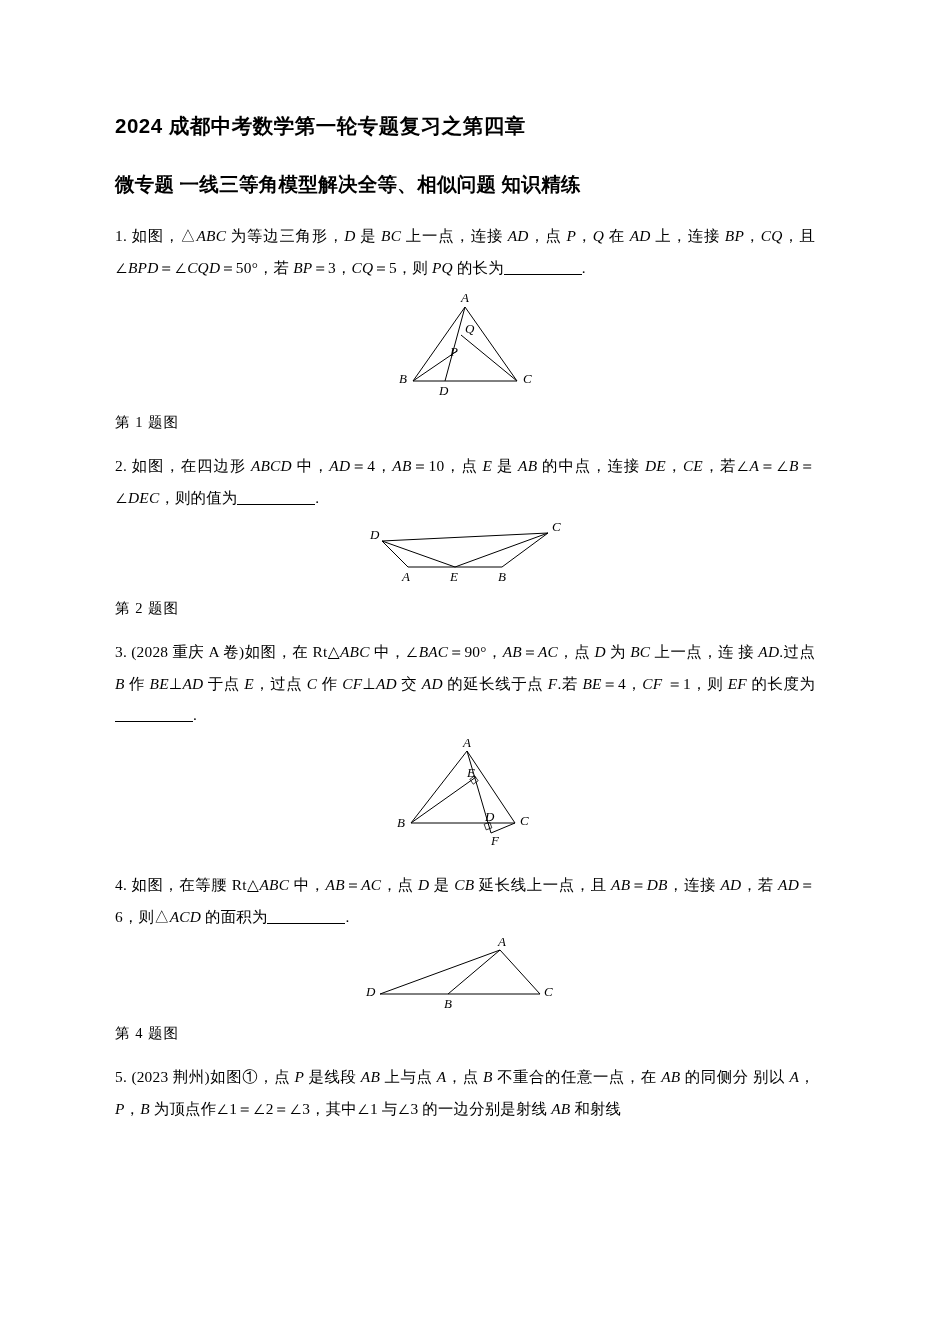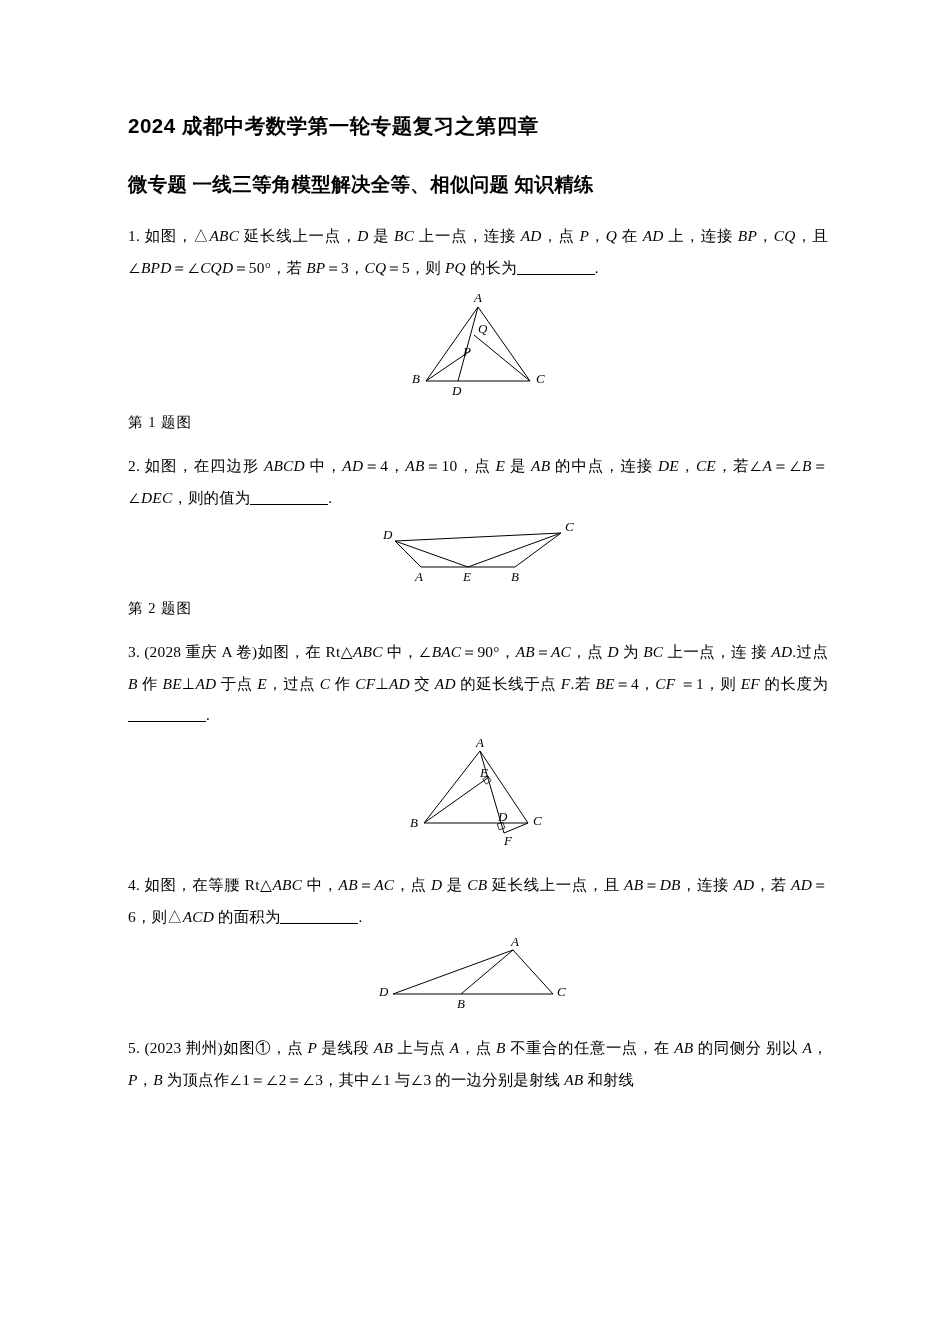"2024 成都中考数学第一轮专题复习之第四章" .content { left: 128px -> 115px }
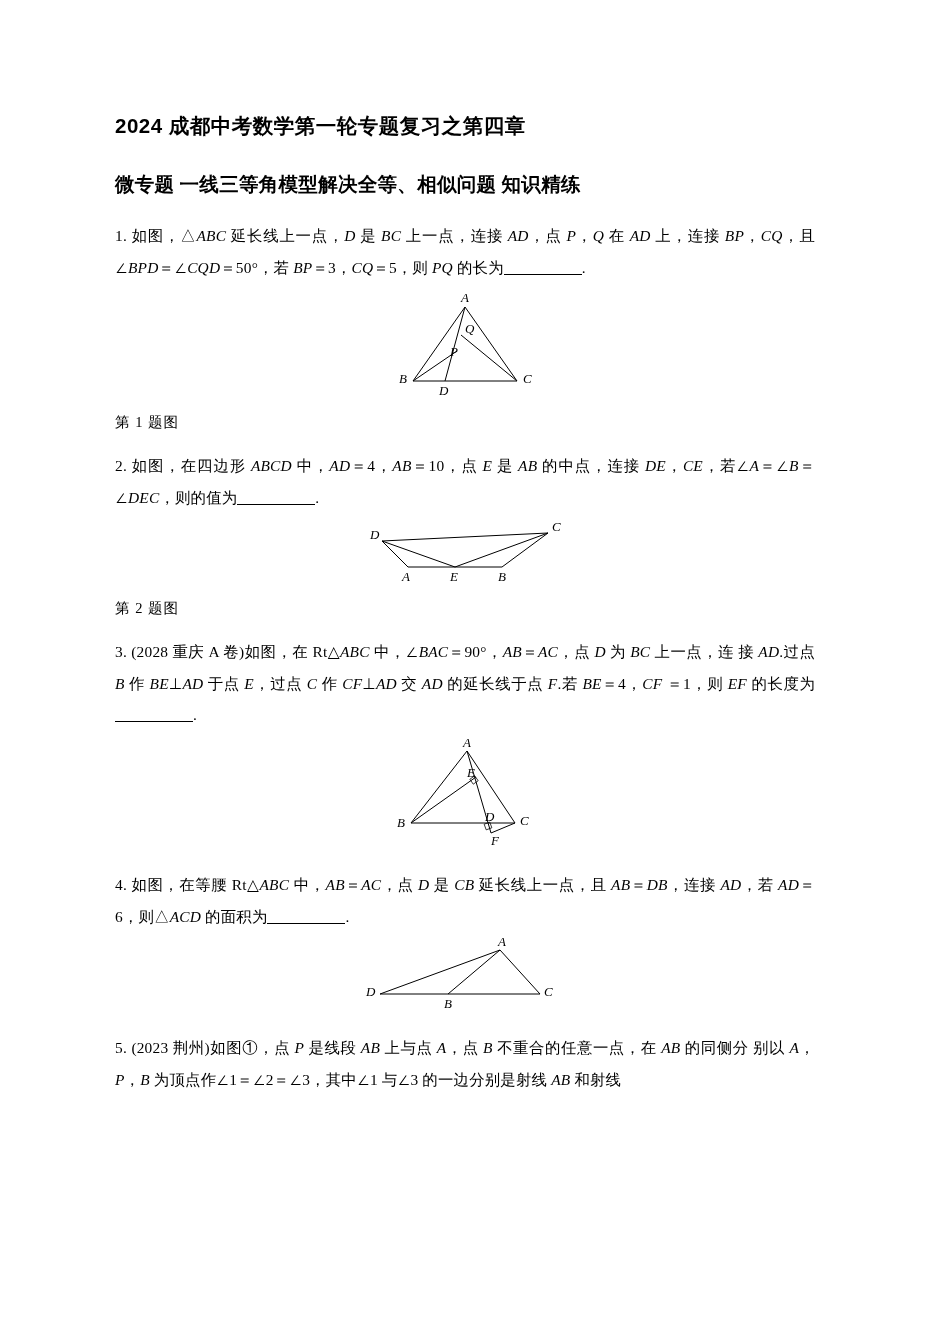"延长线上一点，" span { text: 延长线上一点 -> 为等边三角形 }
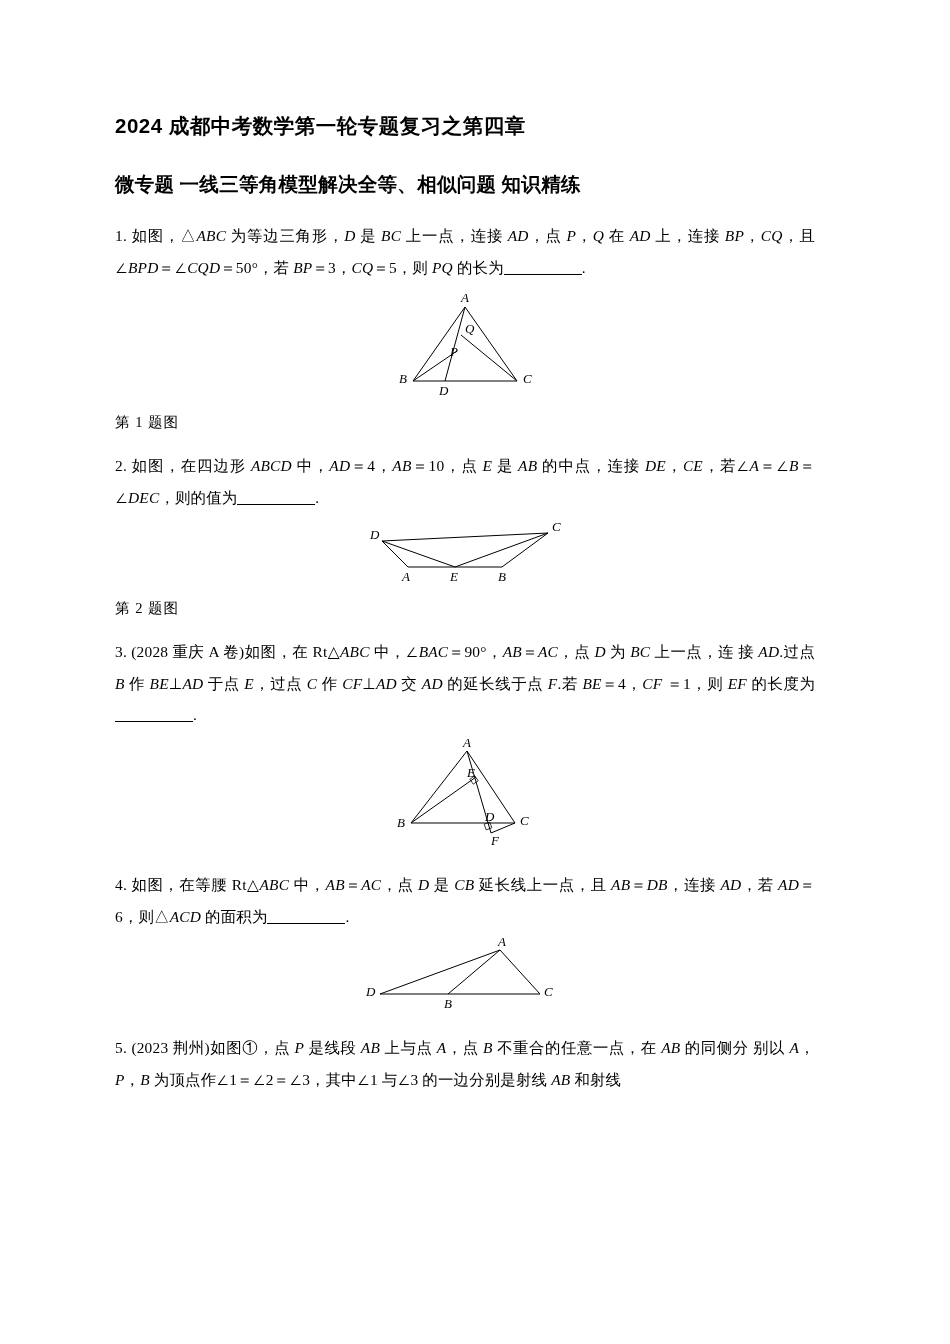"第 4 题图" div.figcap { html: none -> <div>第 4 题图</div> }
